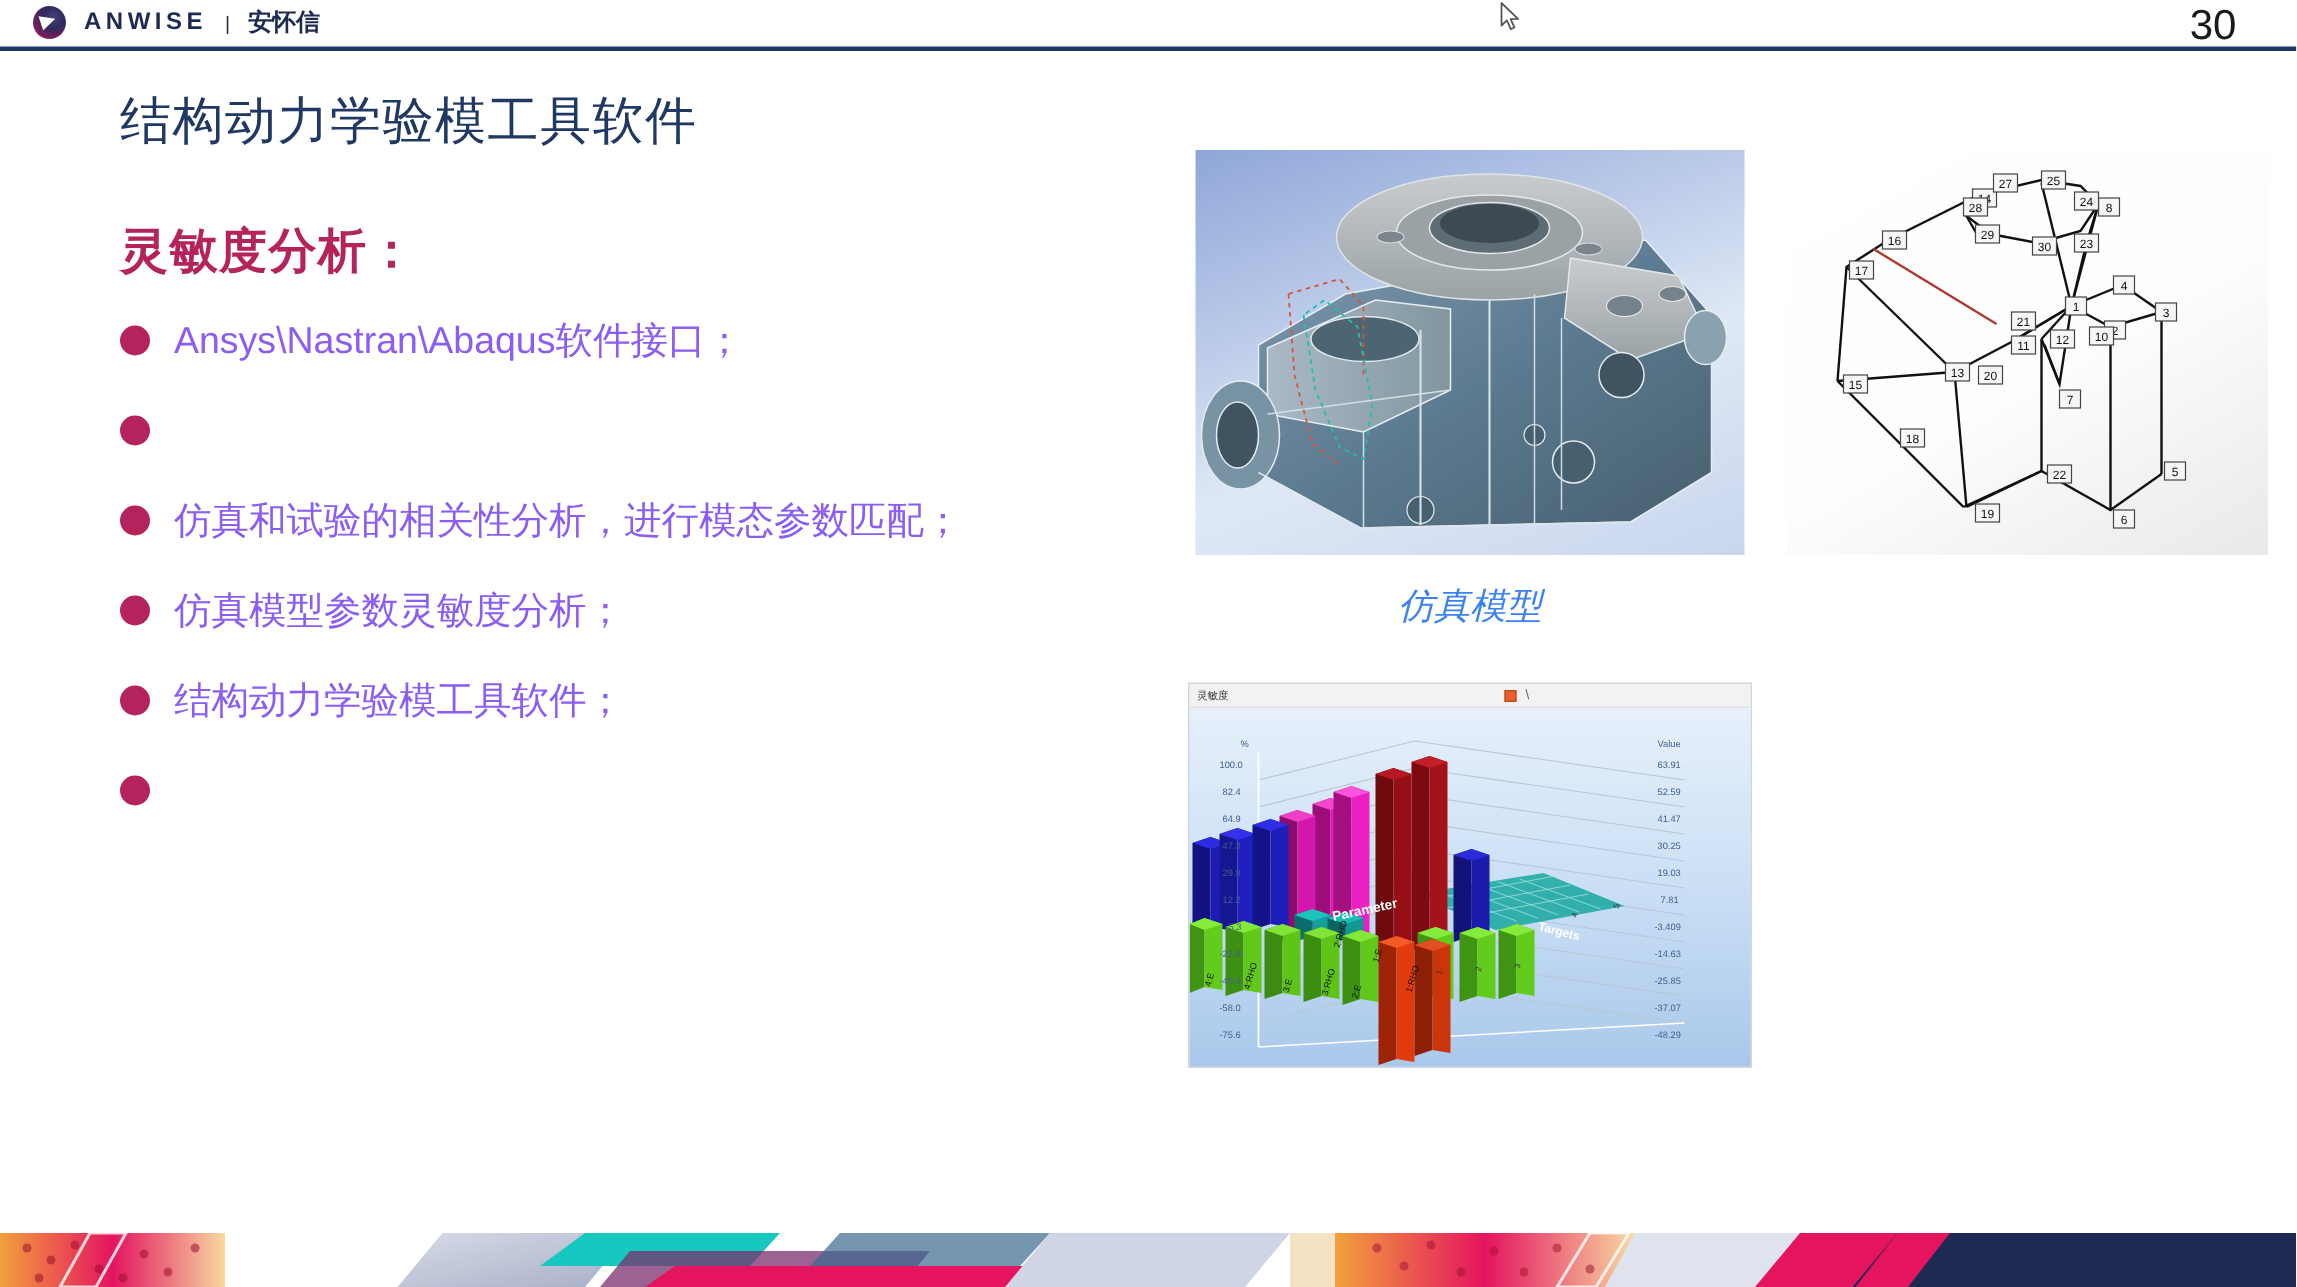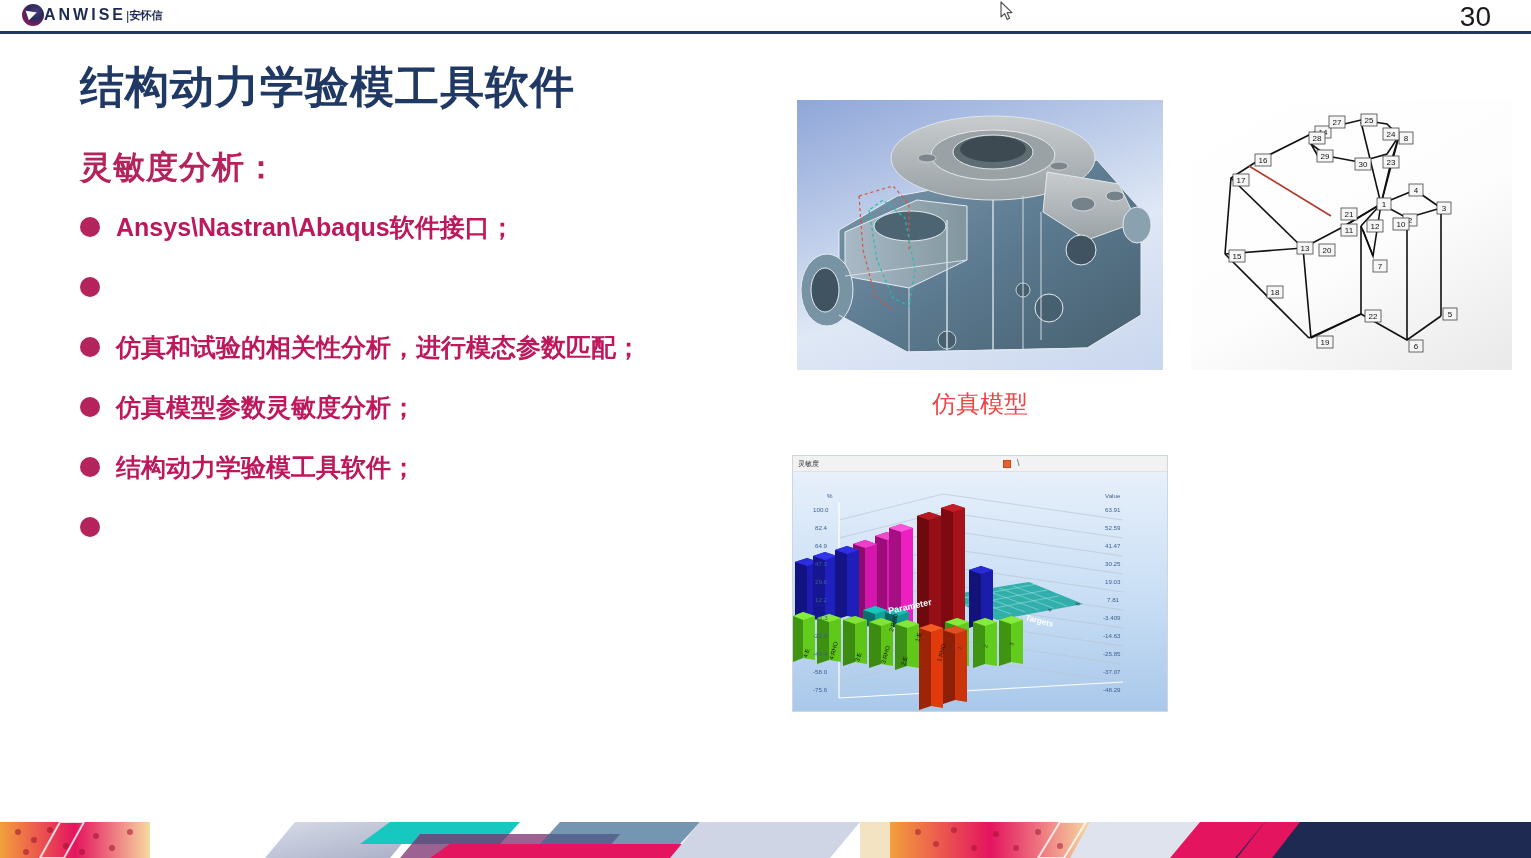"ANWISE" #brand { gap: 0 -> 12px }
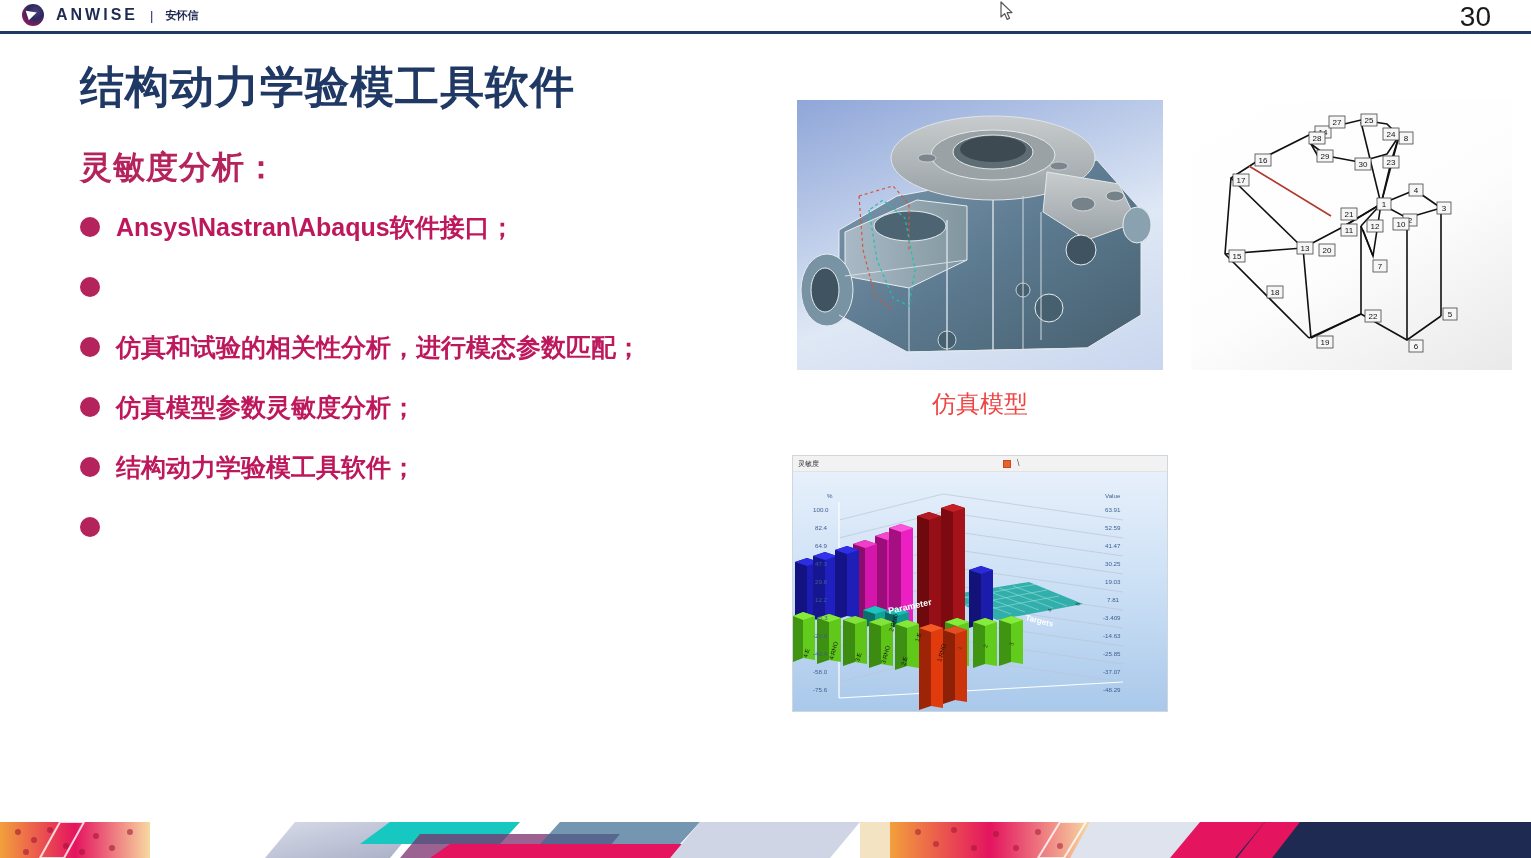"安怀信" #brand-cn { font-size: 11px -> 16px }
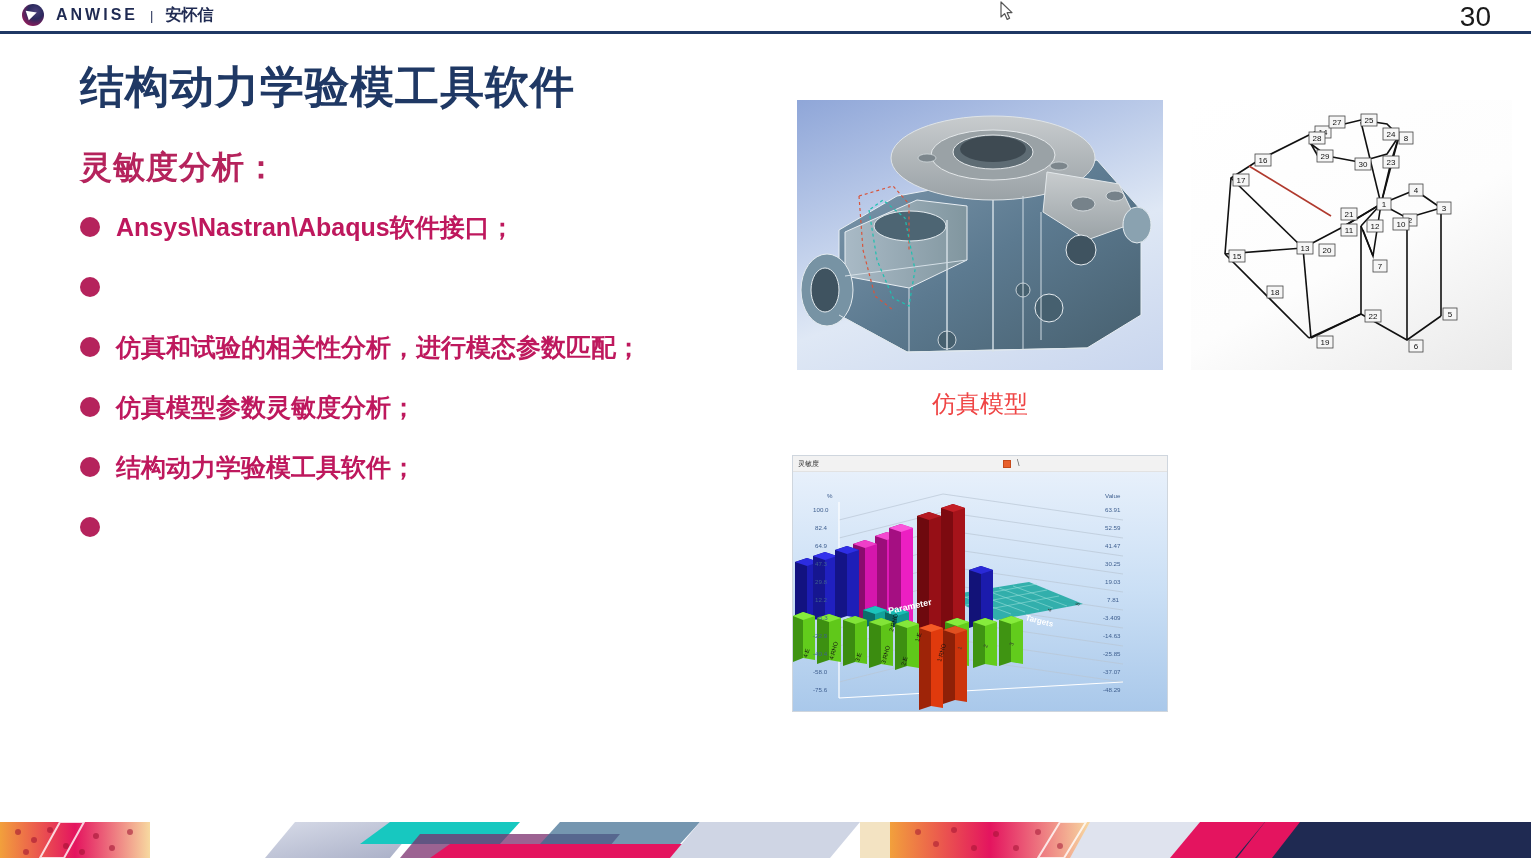"结构动力学验模工具软件" #title { font-size: 44px -> 34px; font-weight: bold -> normal }
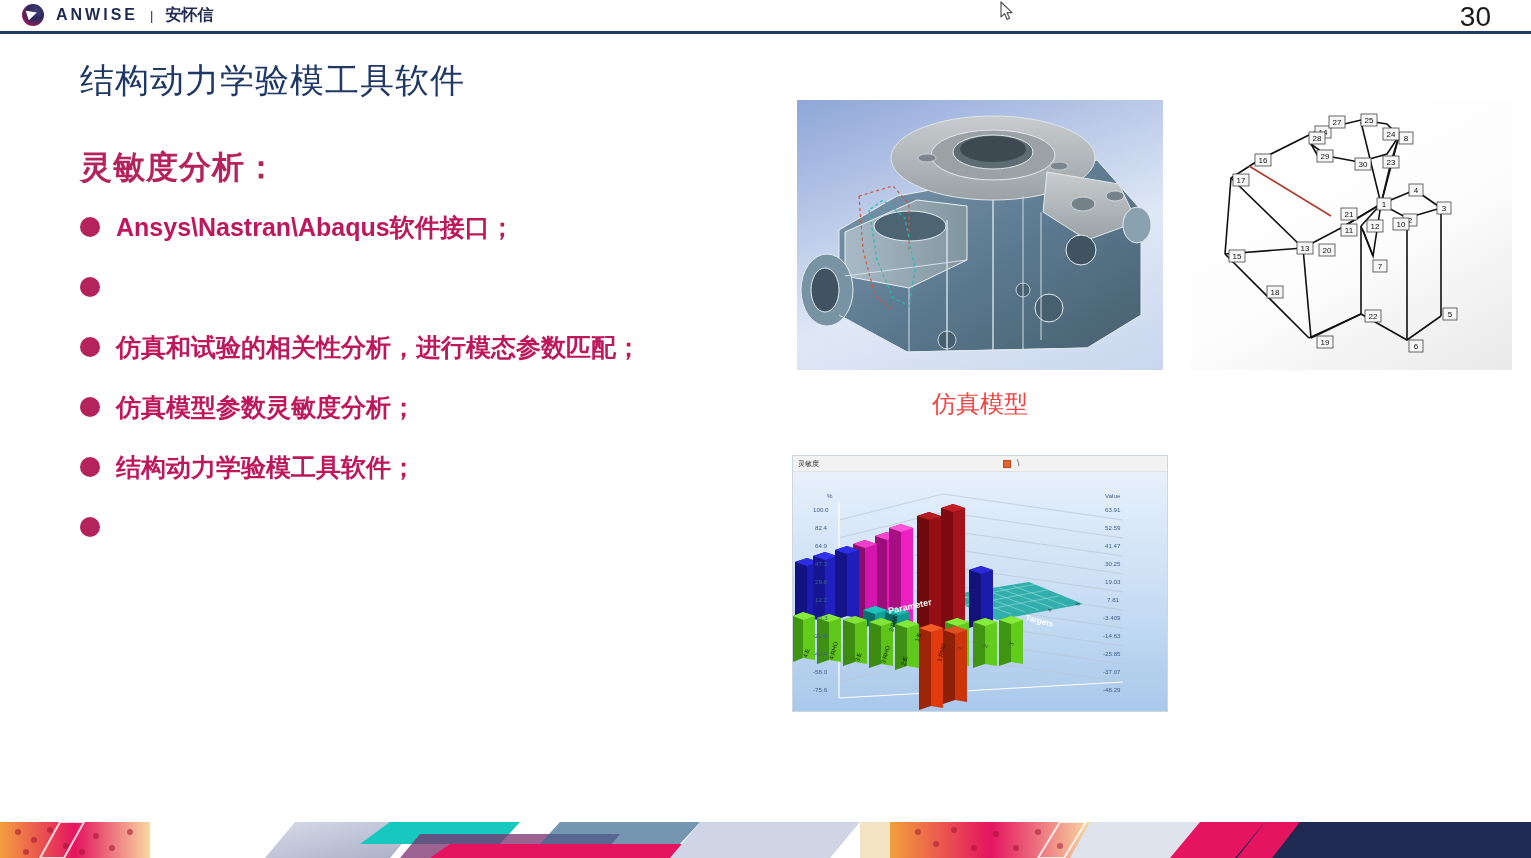"Ansys\Nastran\Abaqus软件接口；" .bullet-text { color: #be185d -> #8b5cf6; font-weight: bold -> normal }
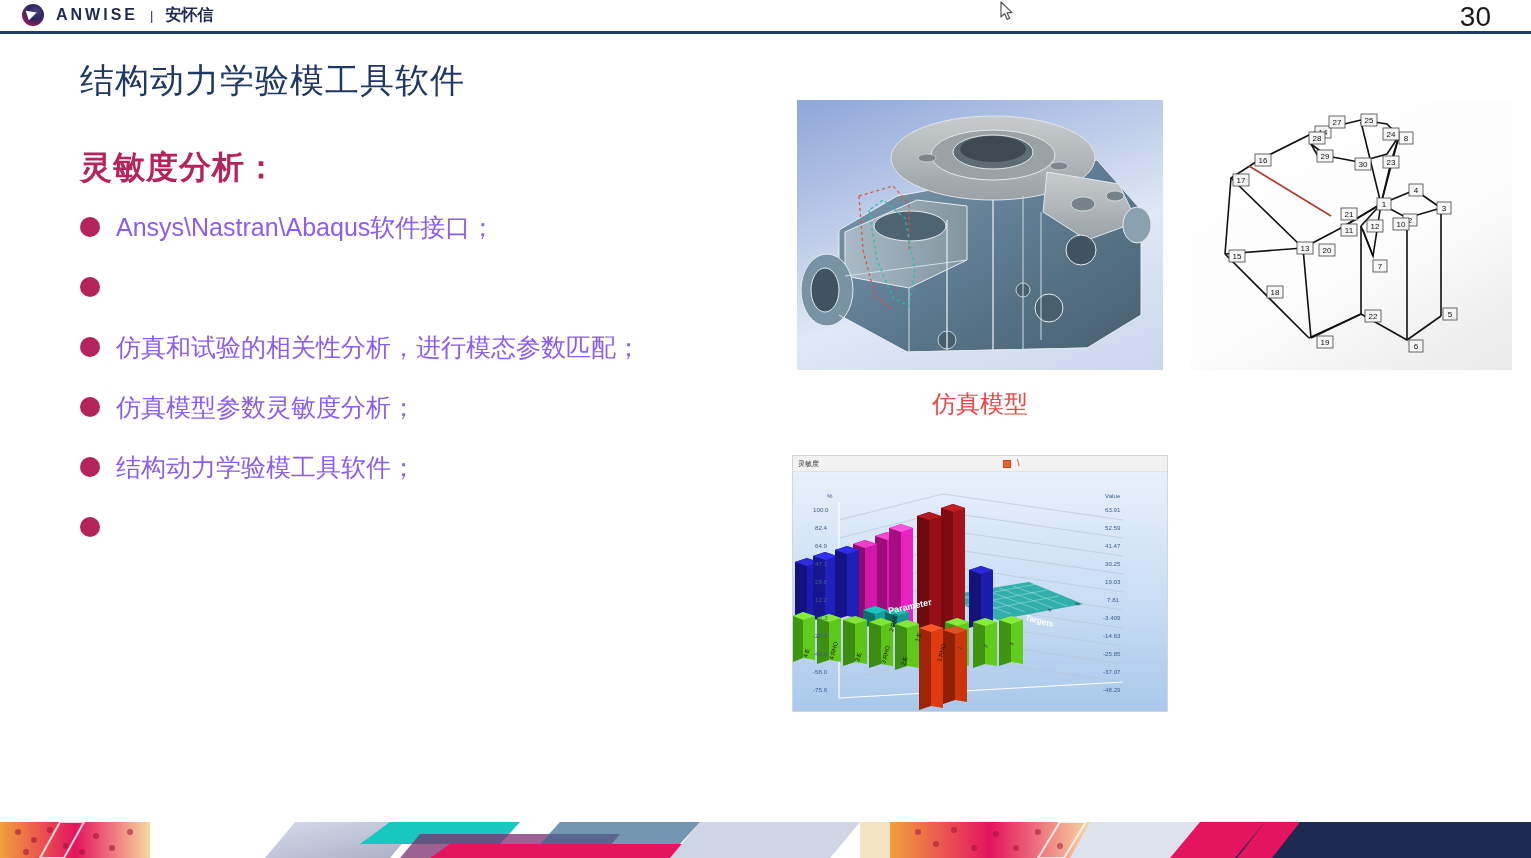"仿真模型" .fig-caption { color: #ef4444 -> #3b82f6; font-style: none -> italic }
